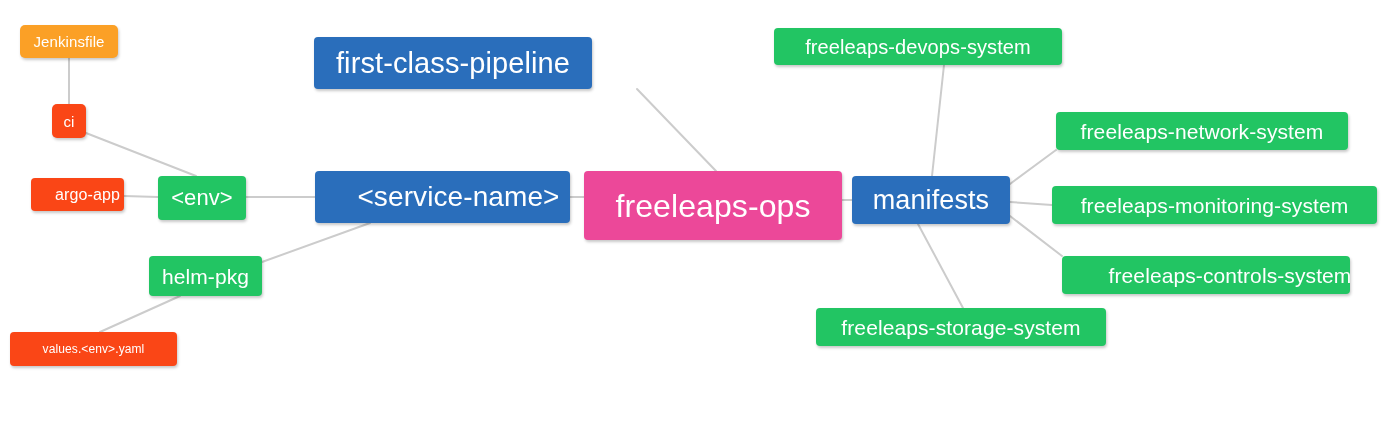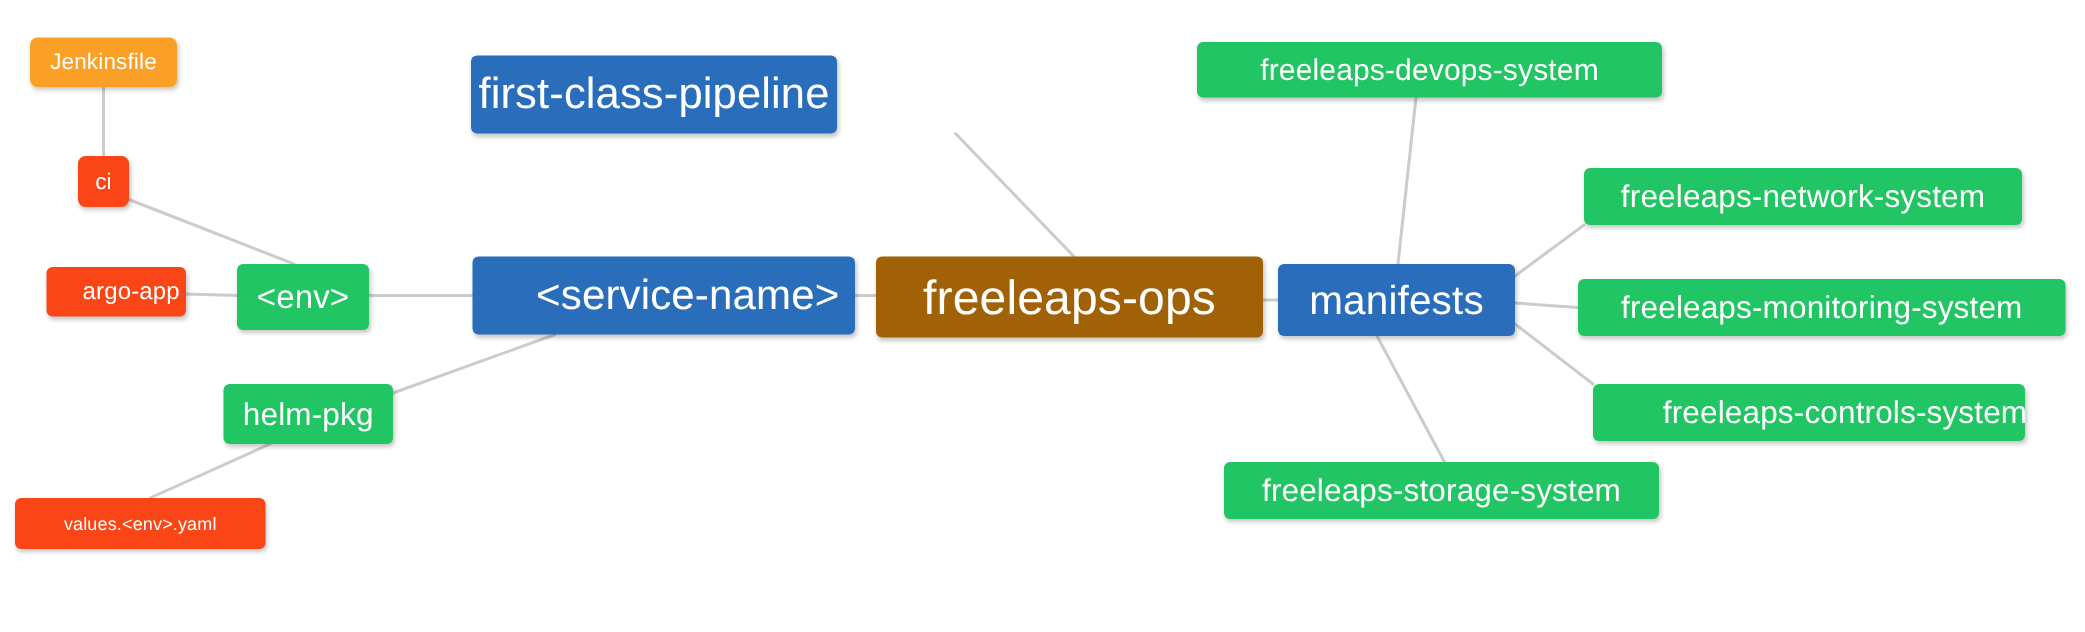"first-class-pipeline" div.mm-node { width: 244px -> 278px }
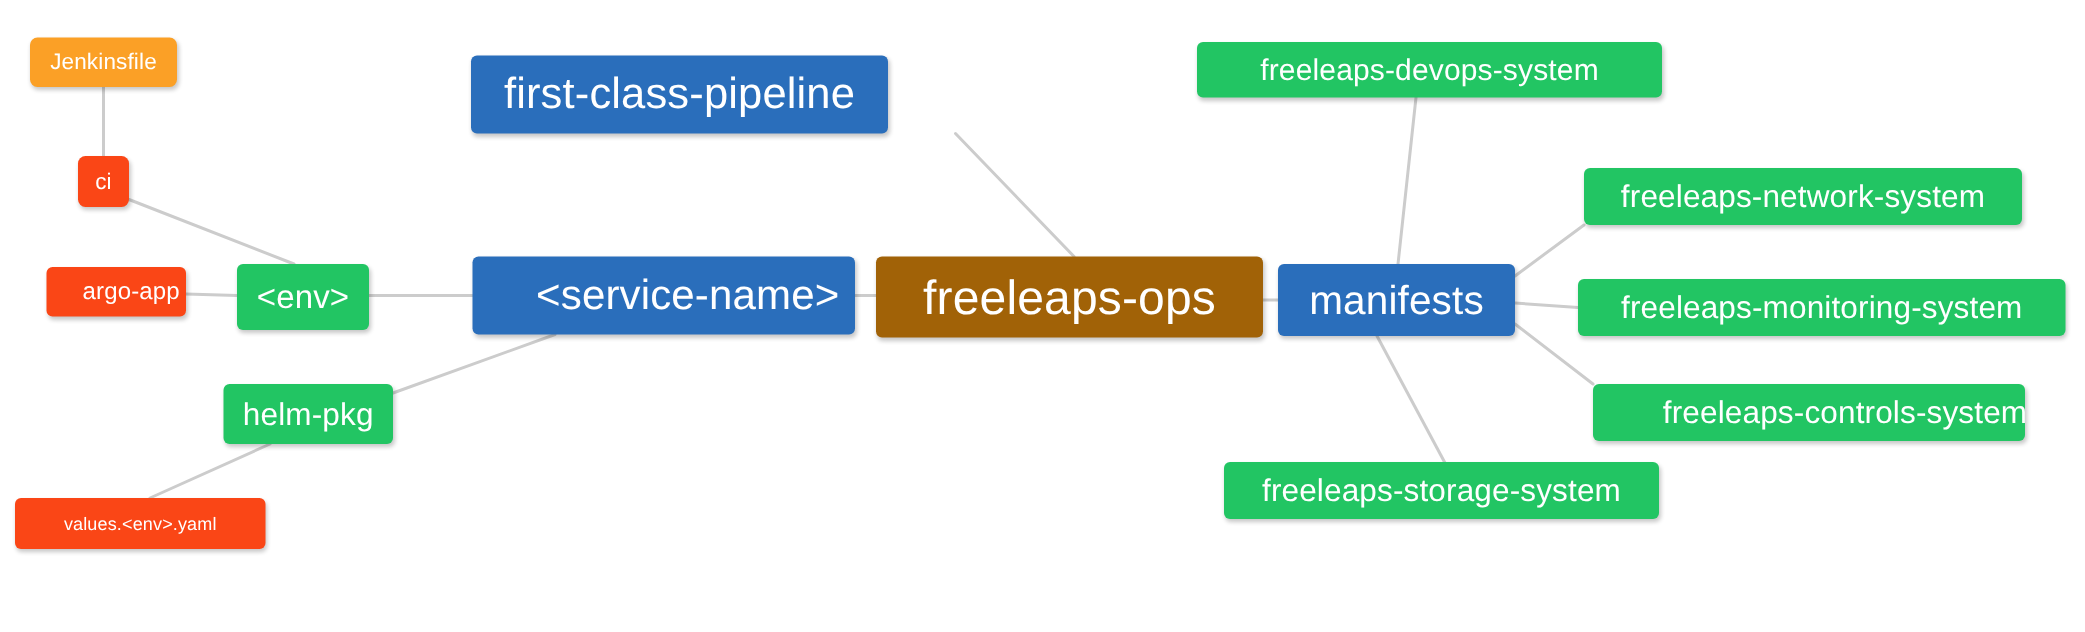"freeleaps-devops-system" div.mm-node { left: 798px -> 774px; width: 310px -> 288px }
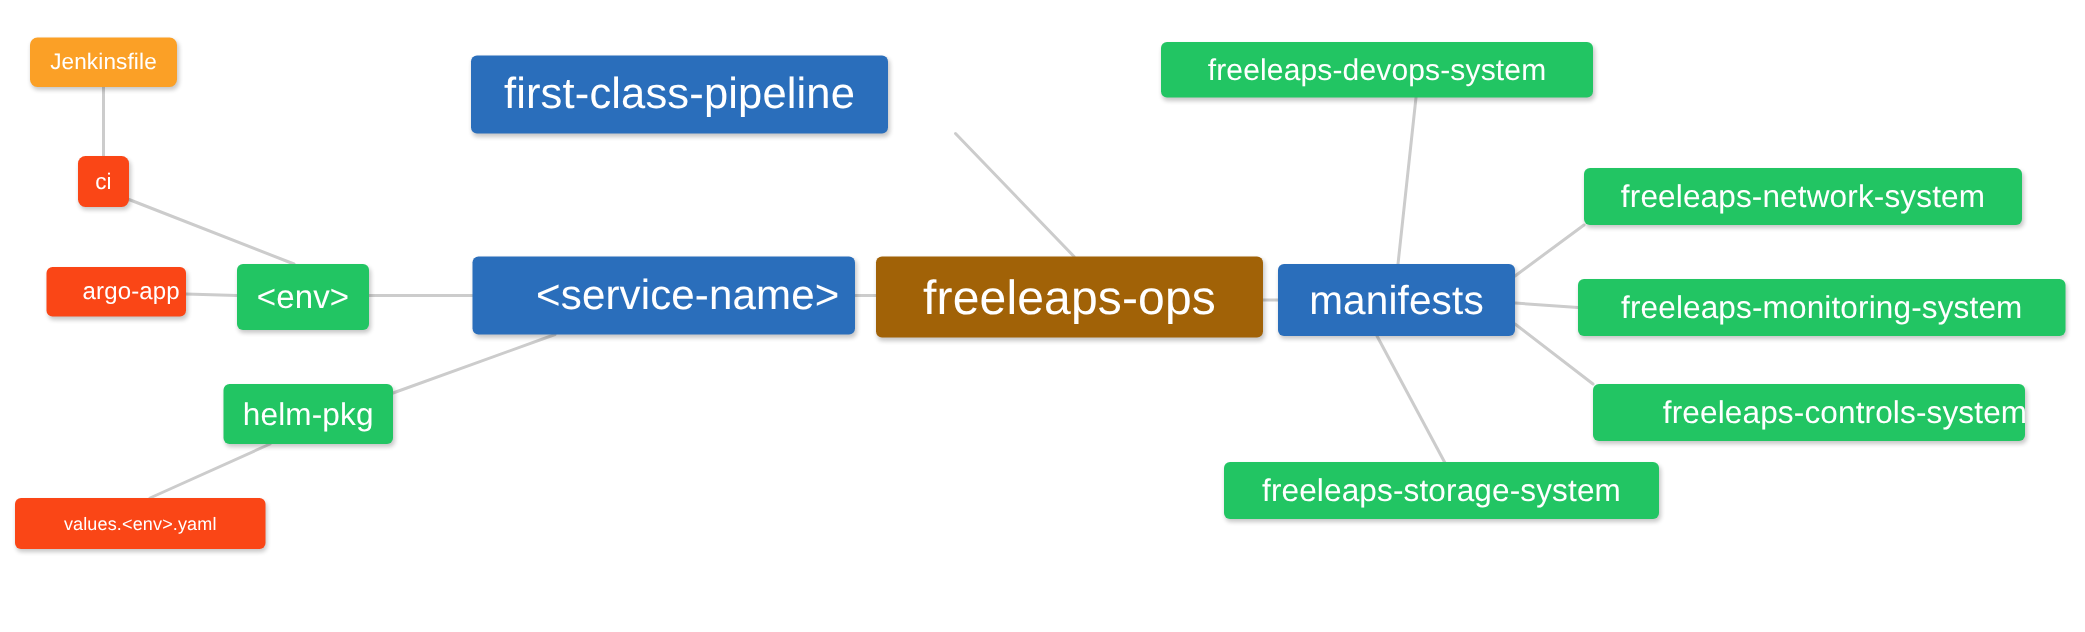"freeleaps-ops" div.mm-node { background: #a16207 -> #ec4899; height: 54px -> 69px }
